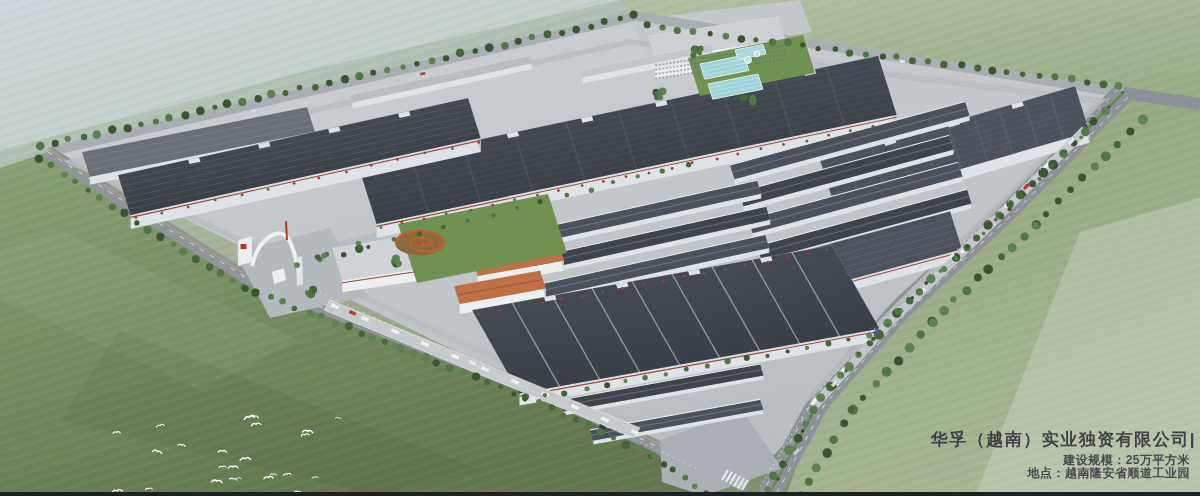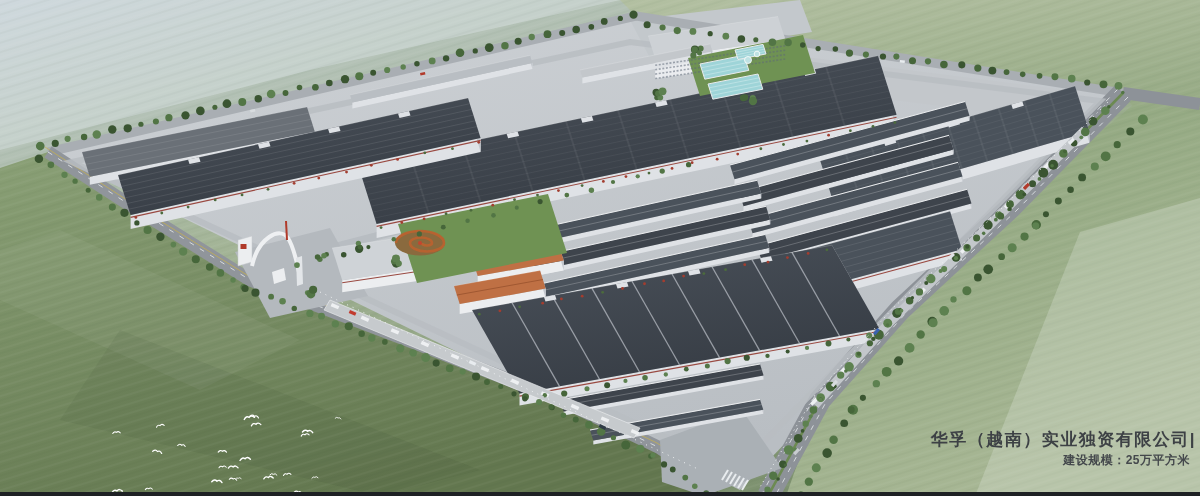"地点：越南隆安省顺道工业园" div { html: none -> <div>地点：越南隆安省顺道工业园</div> }
